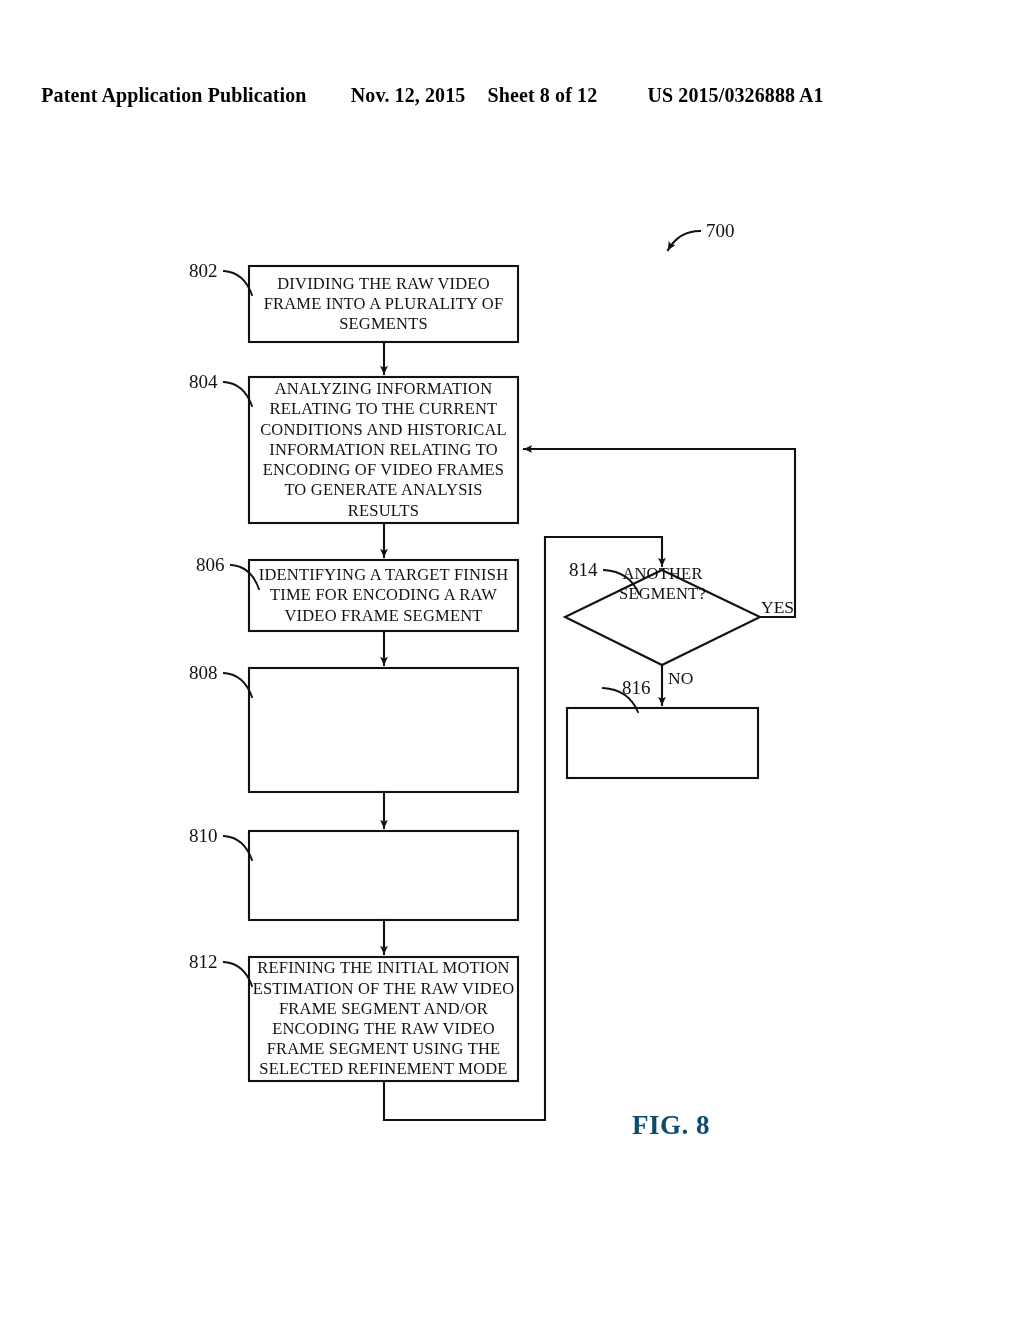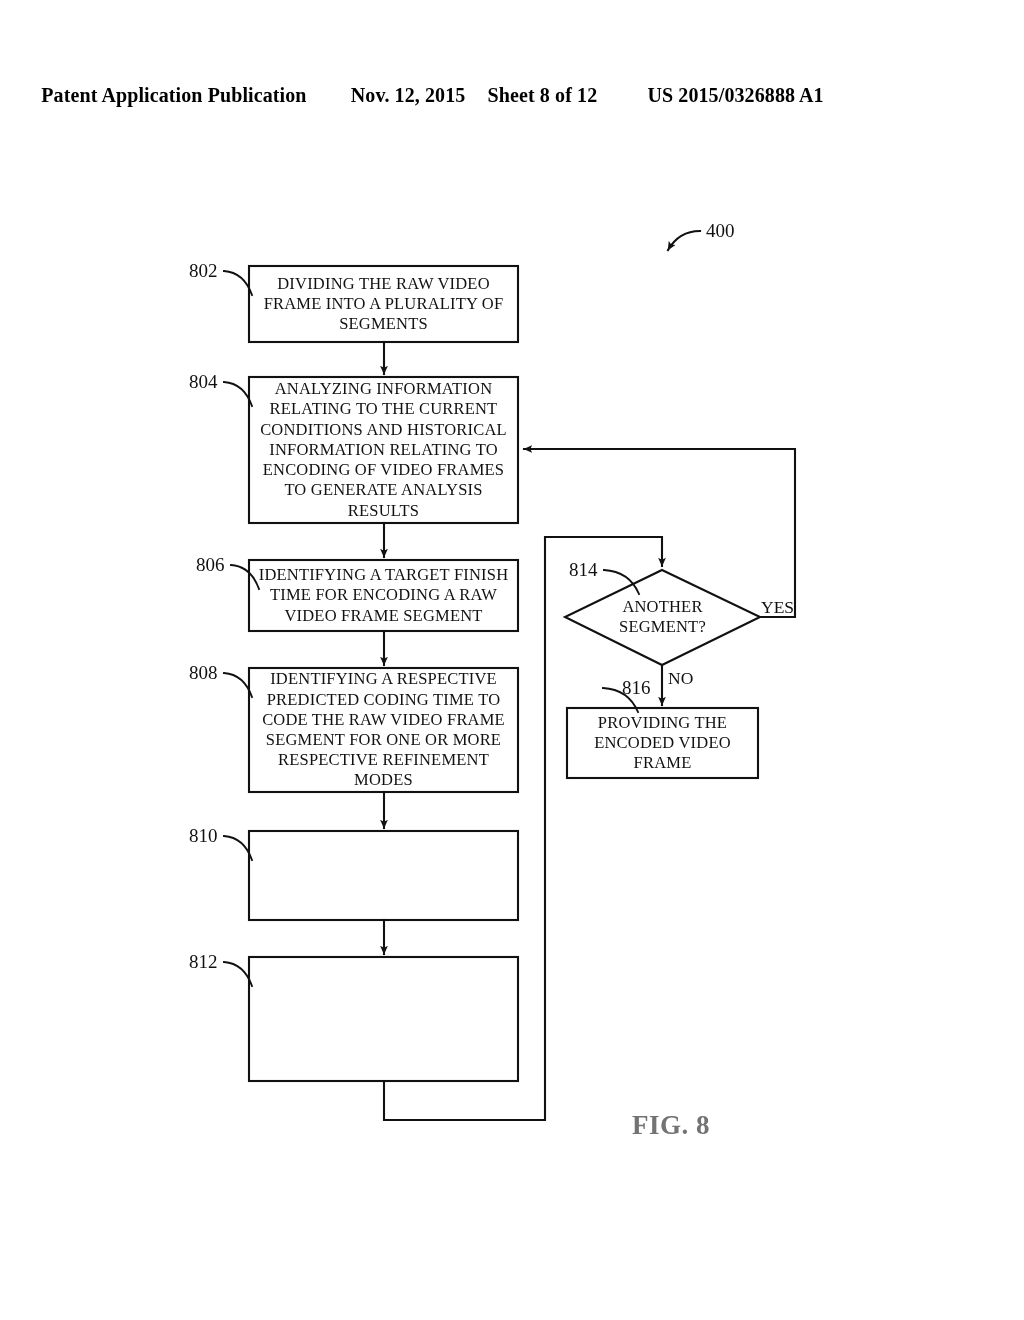"400" div.ref-num { text: 400 -> 700 }
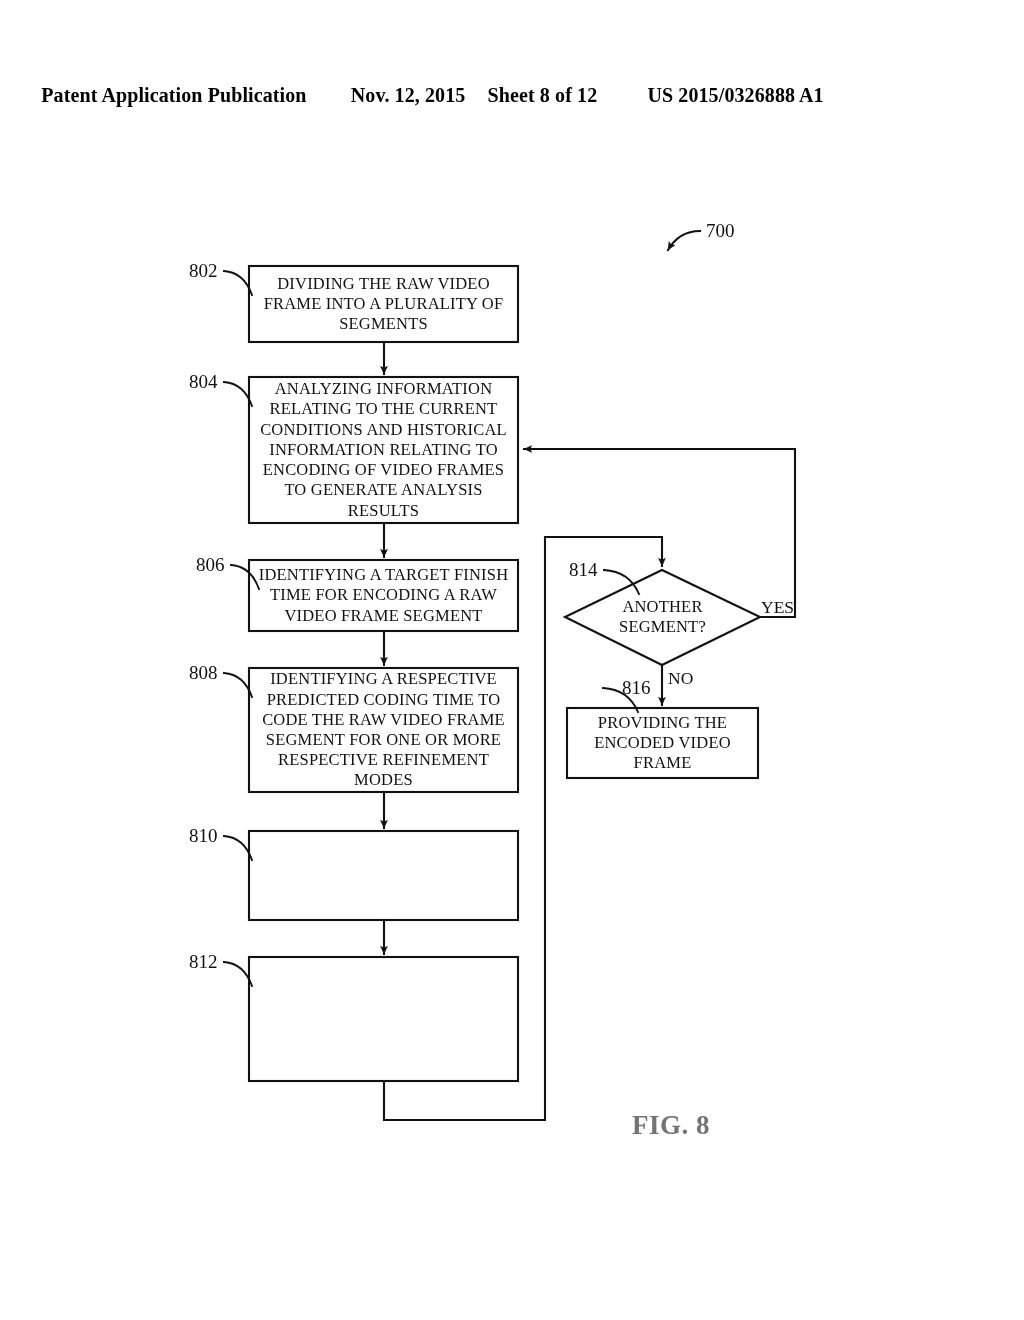"ANOTHER" div.node-text { top: 592px -> 559px }
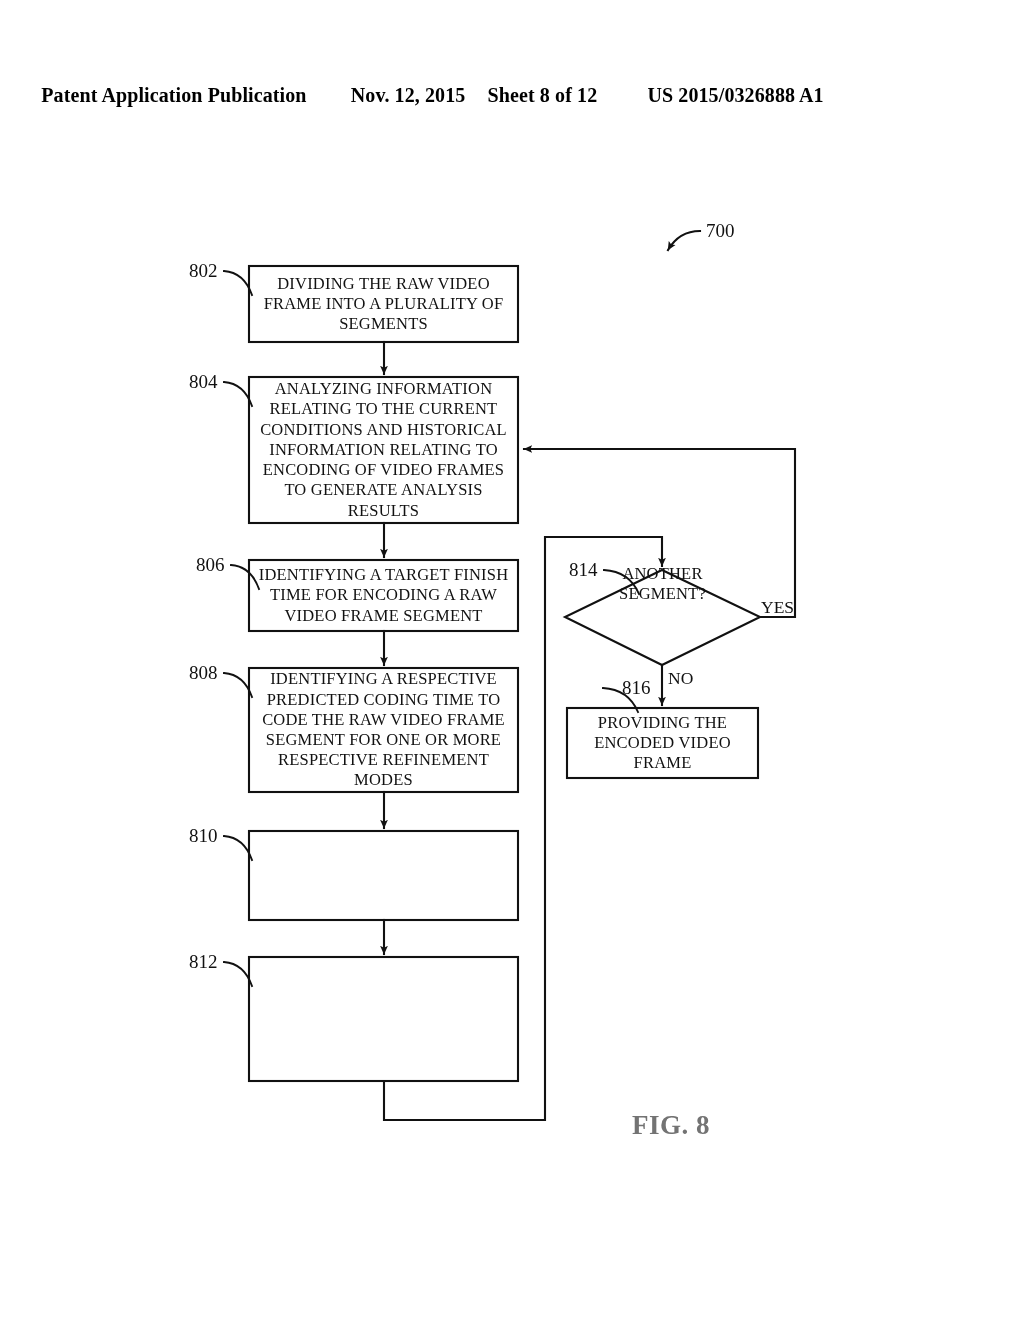"IDENTIFYING A RESPECTIVE" div.node-text { html: <div> <span>IDENTIFYING A RESPECTIVE</span> <span>PREDICTED CODING TIME TO</span> <span>CODE THE RAW VIDEO FRAME</span> <span>SEGMENT FOR ONE OR MORE</span> <span>RESPECTIVE REFINEMENT</span> <span>MODES</span> </div> -> none }
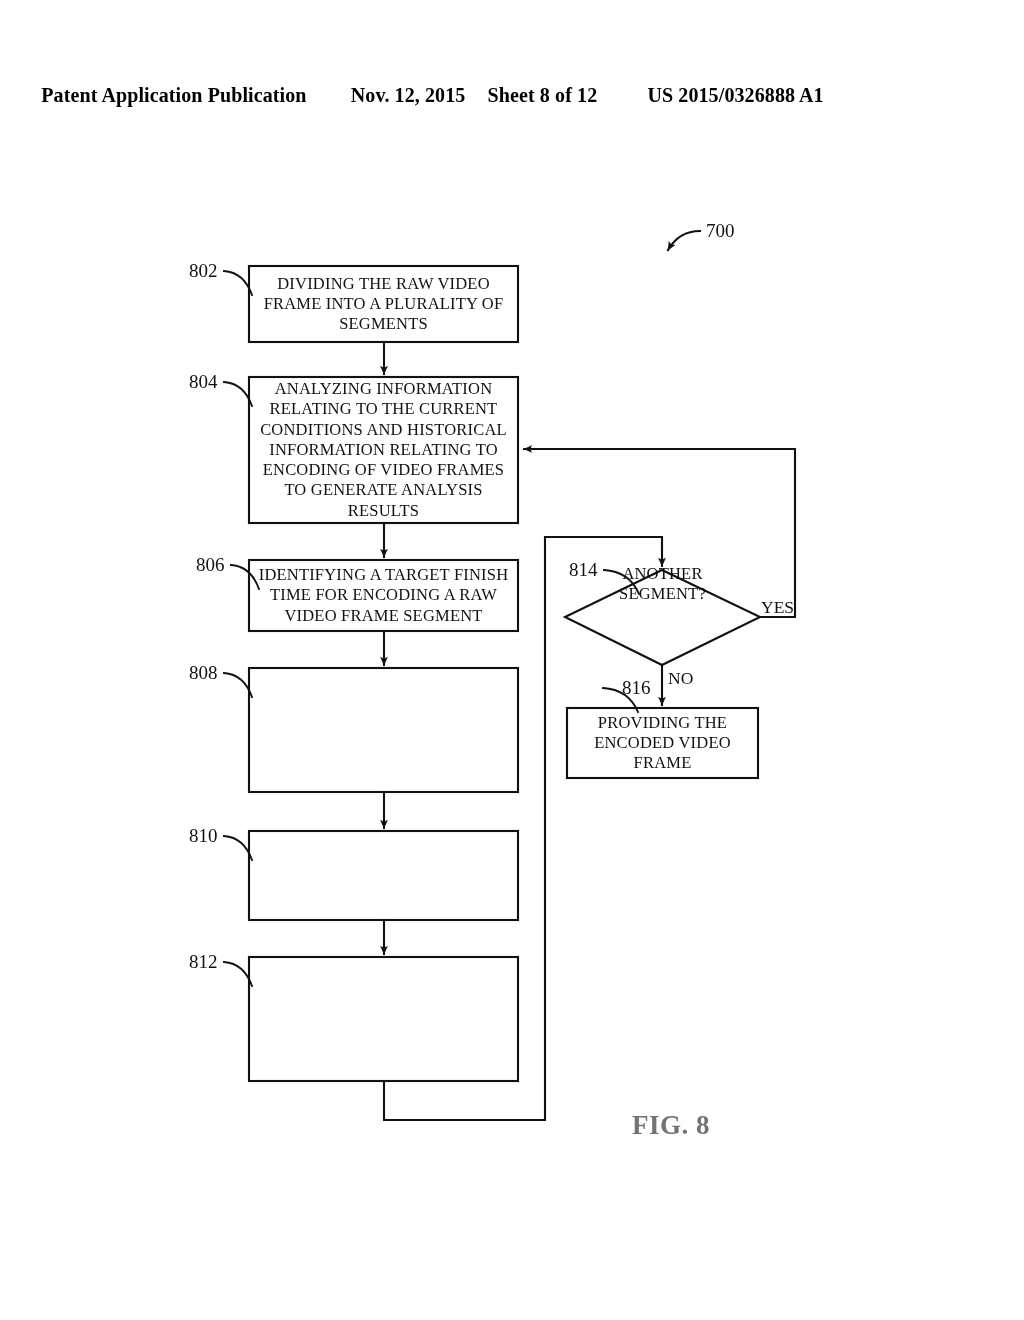"PROVIDING THE" div.node-text { html: <div> <span>PROVIDING THE</span> <span>ENCODED VIDEO</span> <span>FRAME</span> </div> -> none }
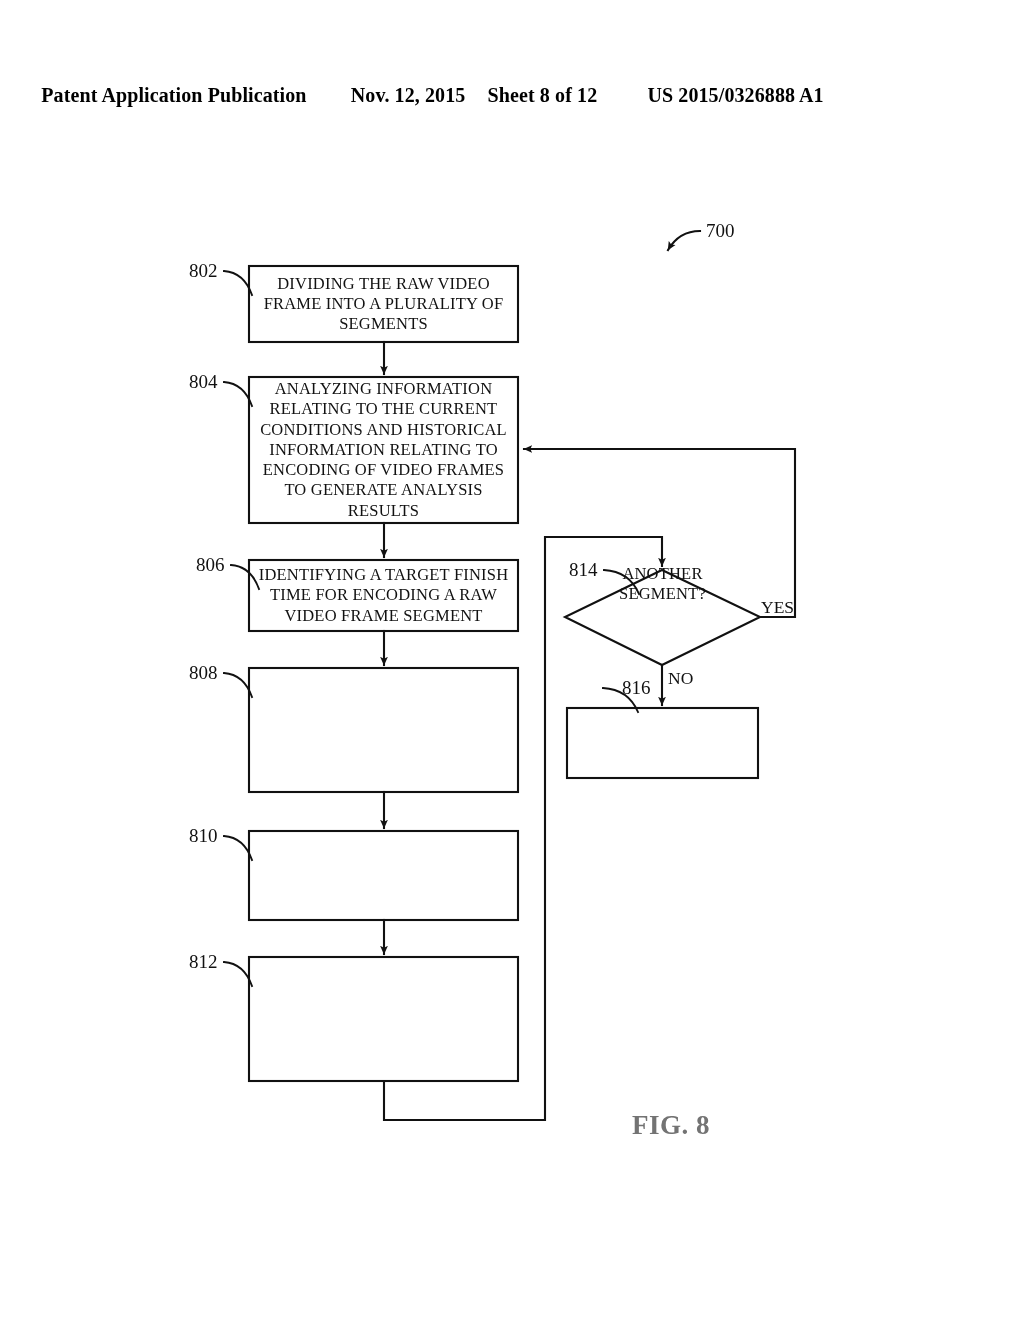"REFINING THE INITIAL MOTION" div.node-text { html: none -> <div> <span>REFINING THE INITIAL MOTION</span> <span>ESTIMATION OF THE RAW VIDEO</span> <span>FRAME SEGMENT AND/OR</span> <span>ENCODING THE RAW VIDEO</span> <span>FRAME SEGMENT USING THE</span> <span>SELECTED REFINEMENT MODE</span> </div> }
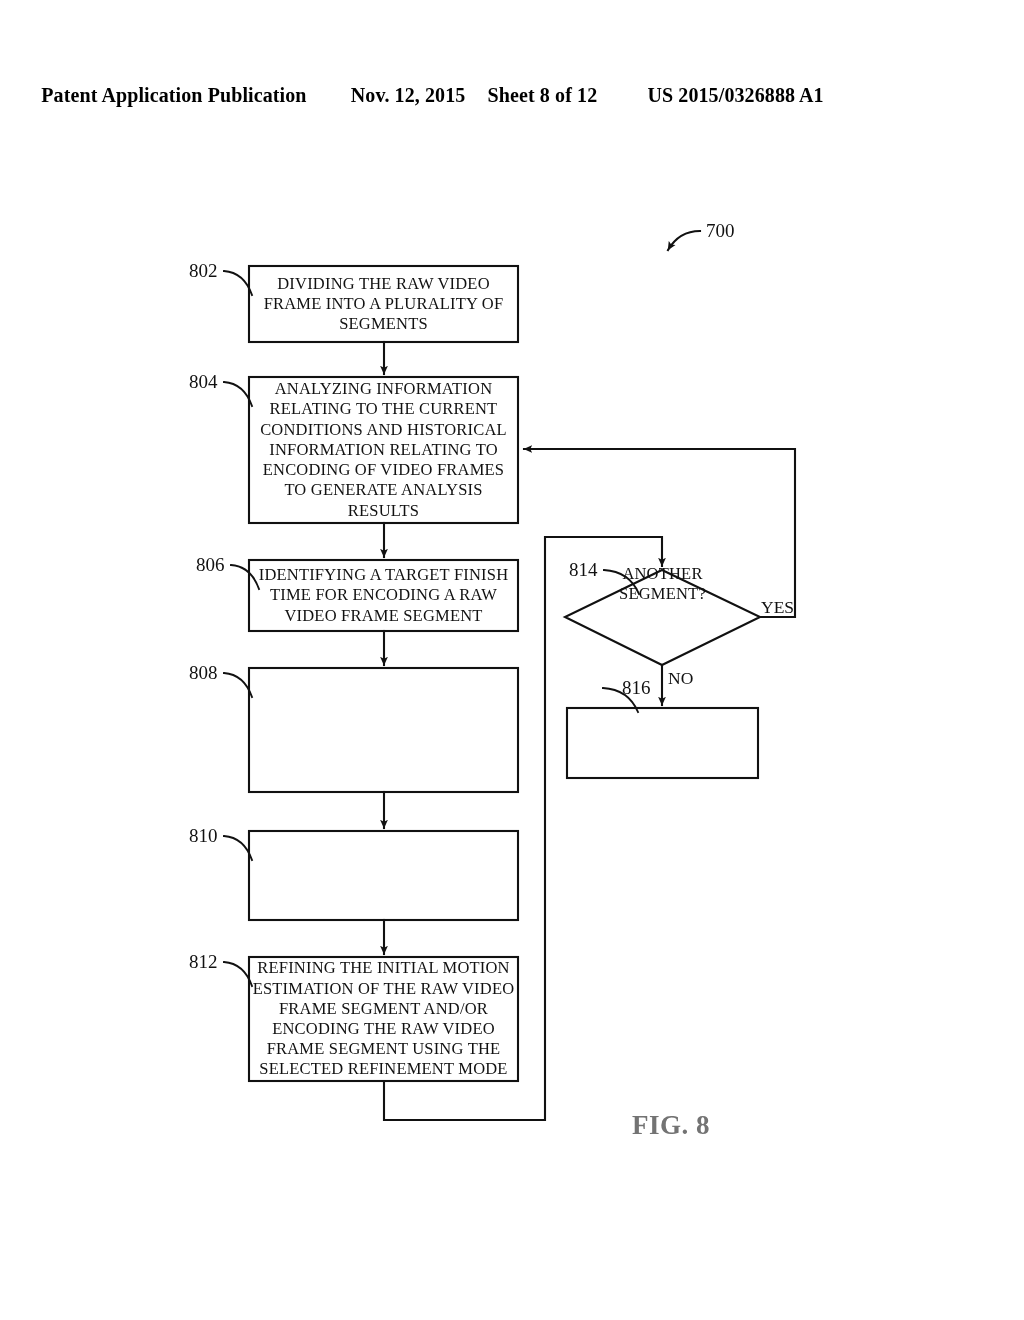"FIG. 8" #fig-caption { color: #737373 -> #0c4a6e }
